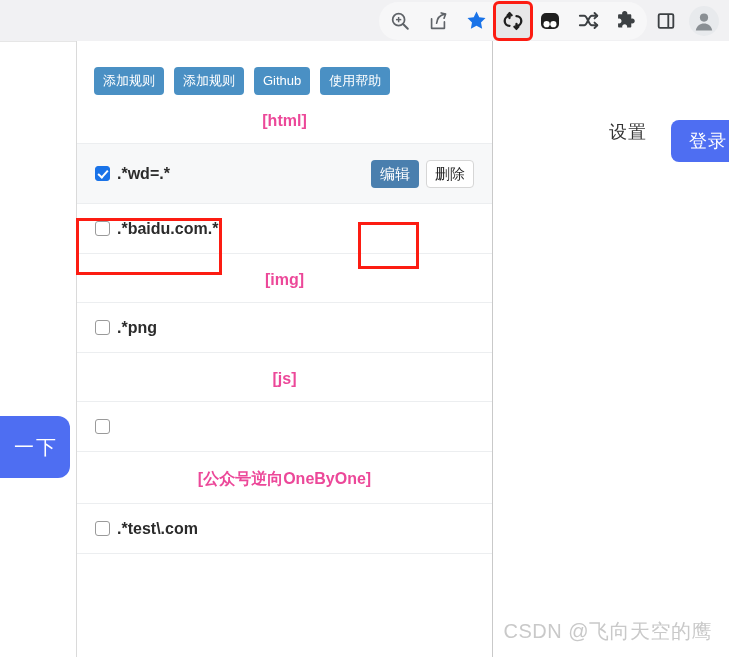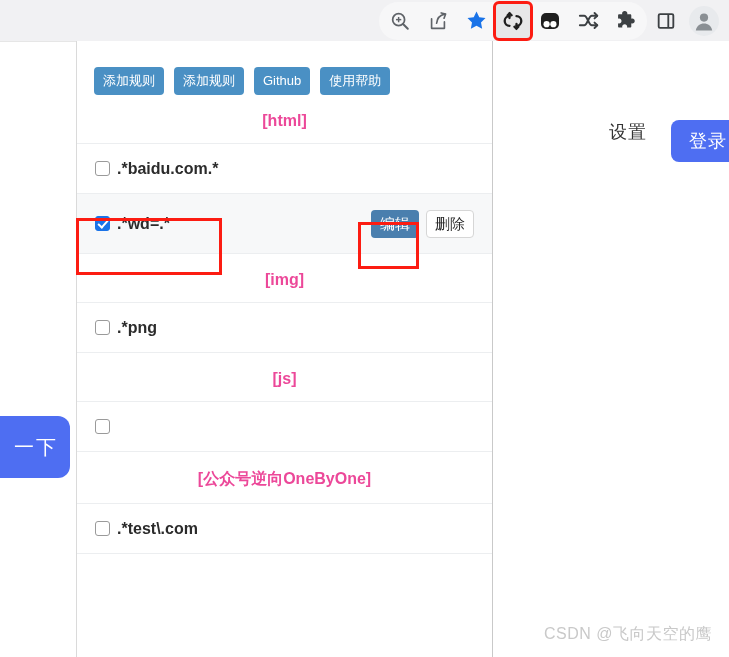".*baidu.com.*" div.rule-row { order: before ".*wd=.*" -> after ".*wd=.*" }
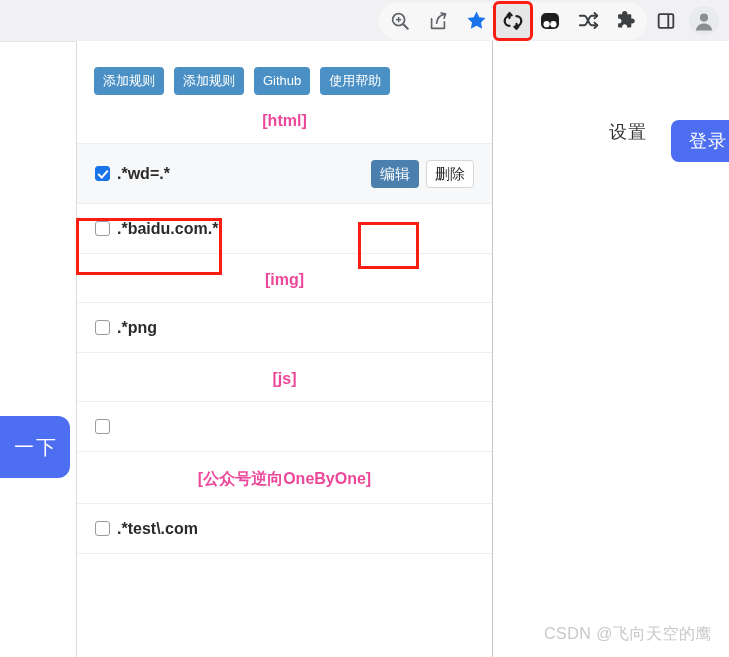"CSDN @飞向天空的鹰" #csdn-watermark { font-size: 16px -> 20px }
